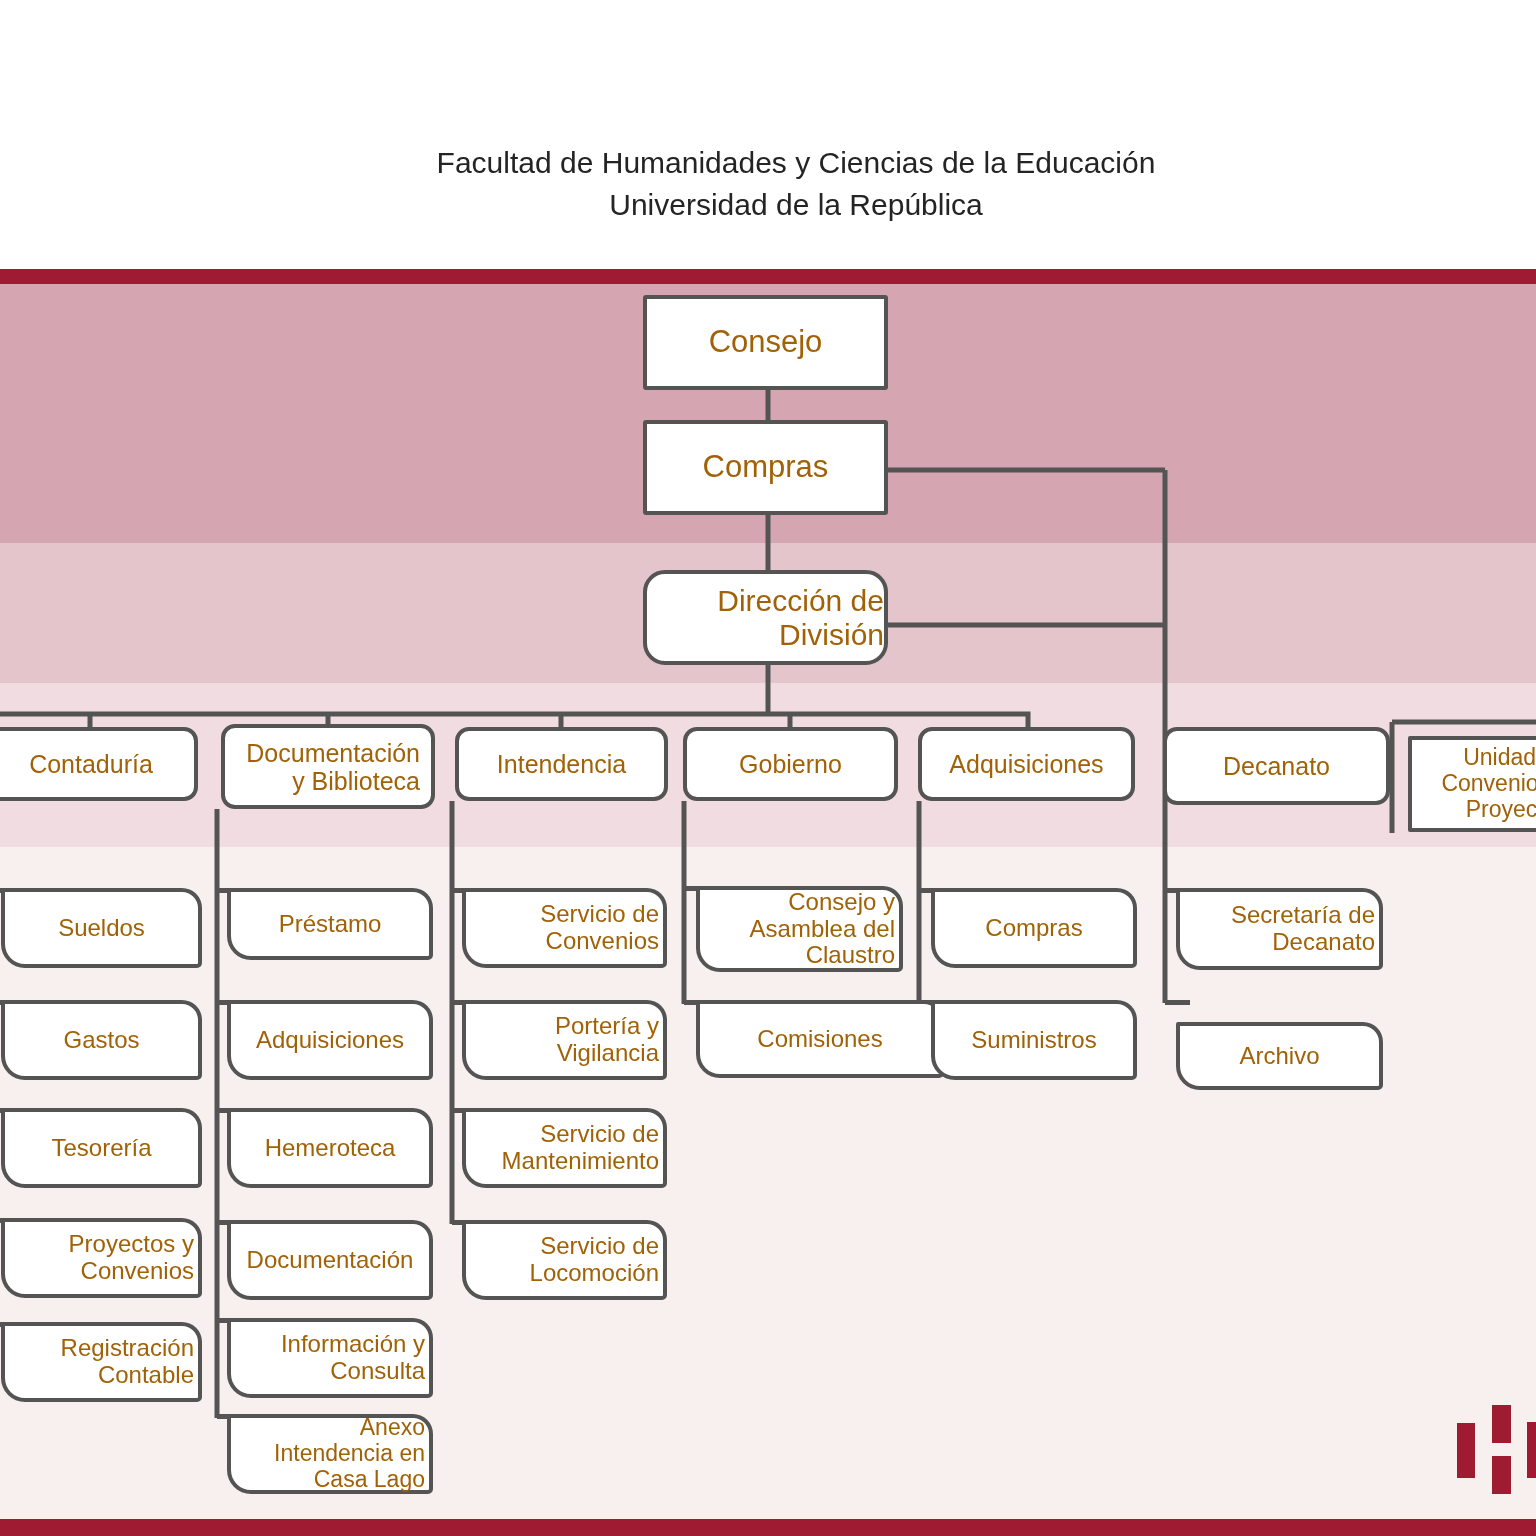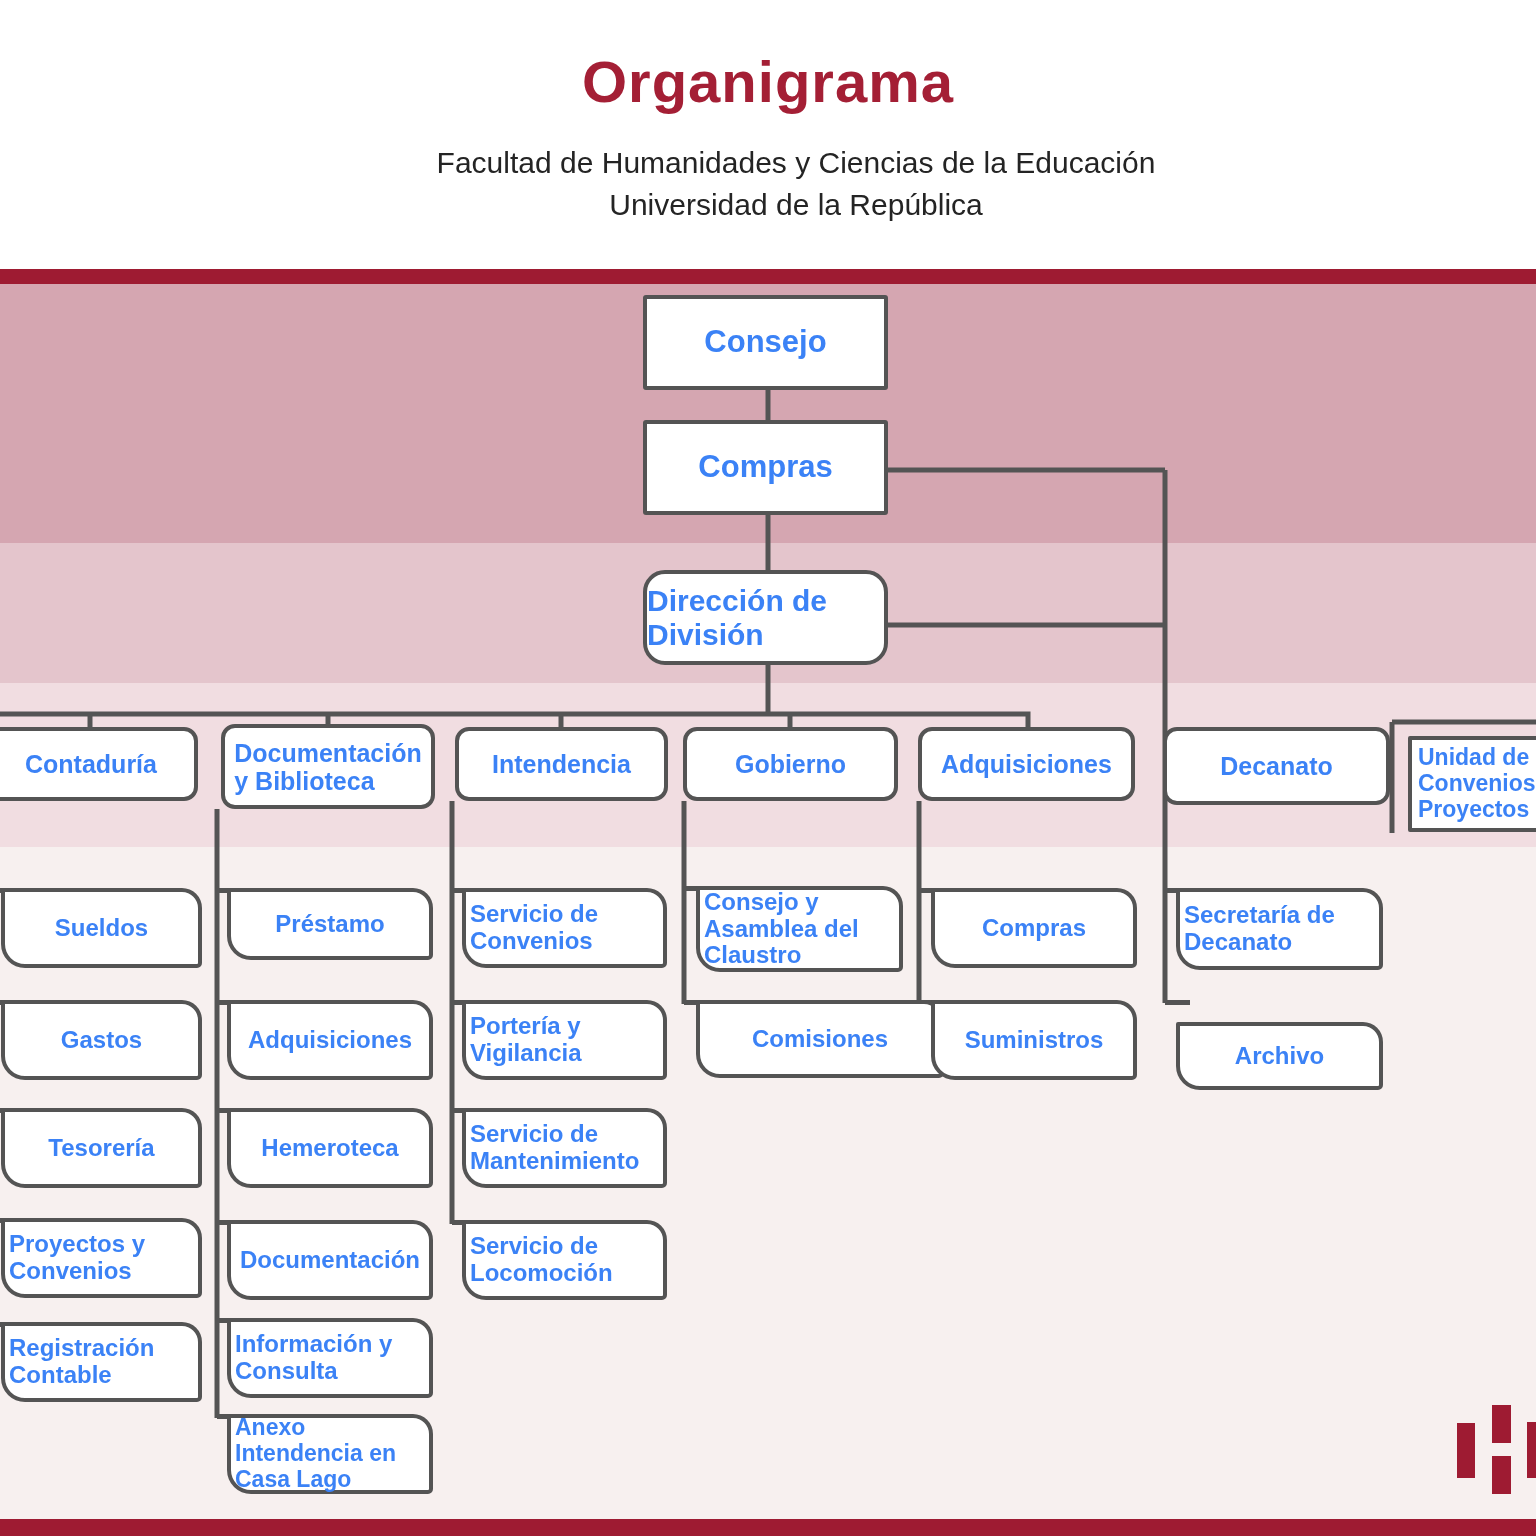"Organigrama" div { html: <div>Organigrama</div> -> none }
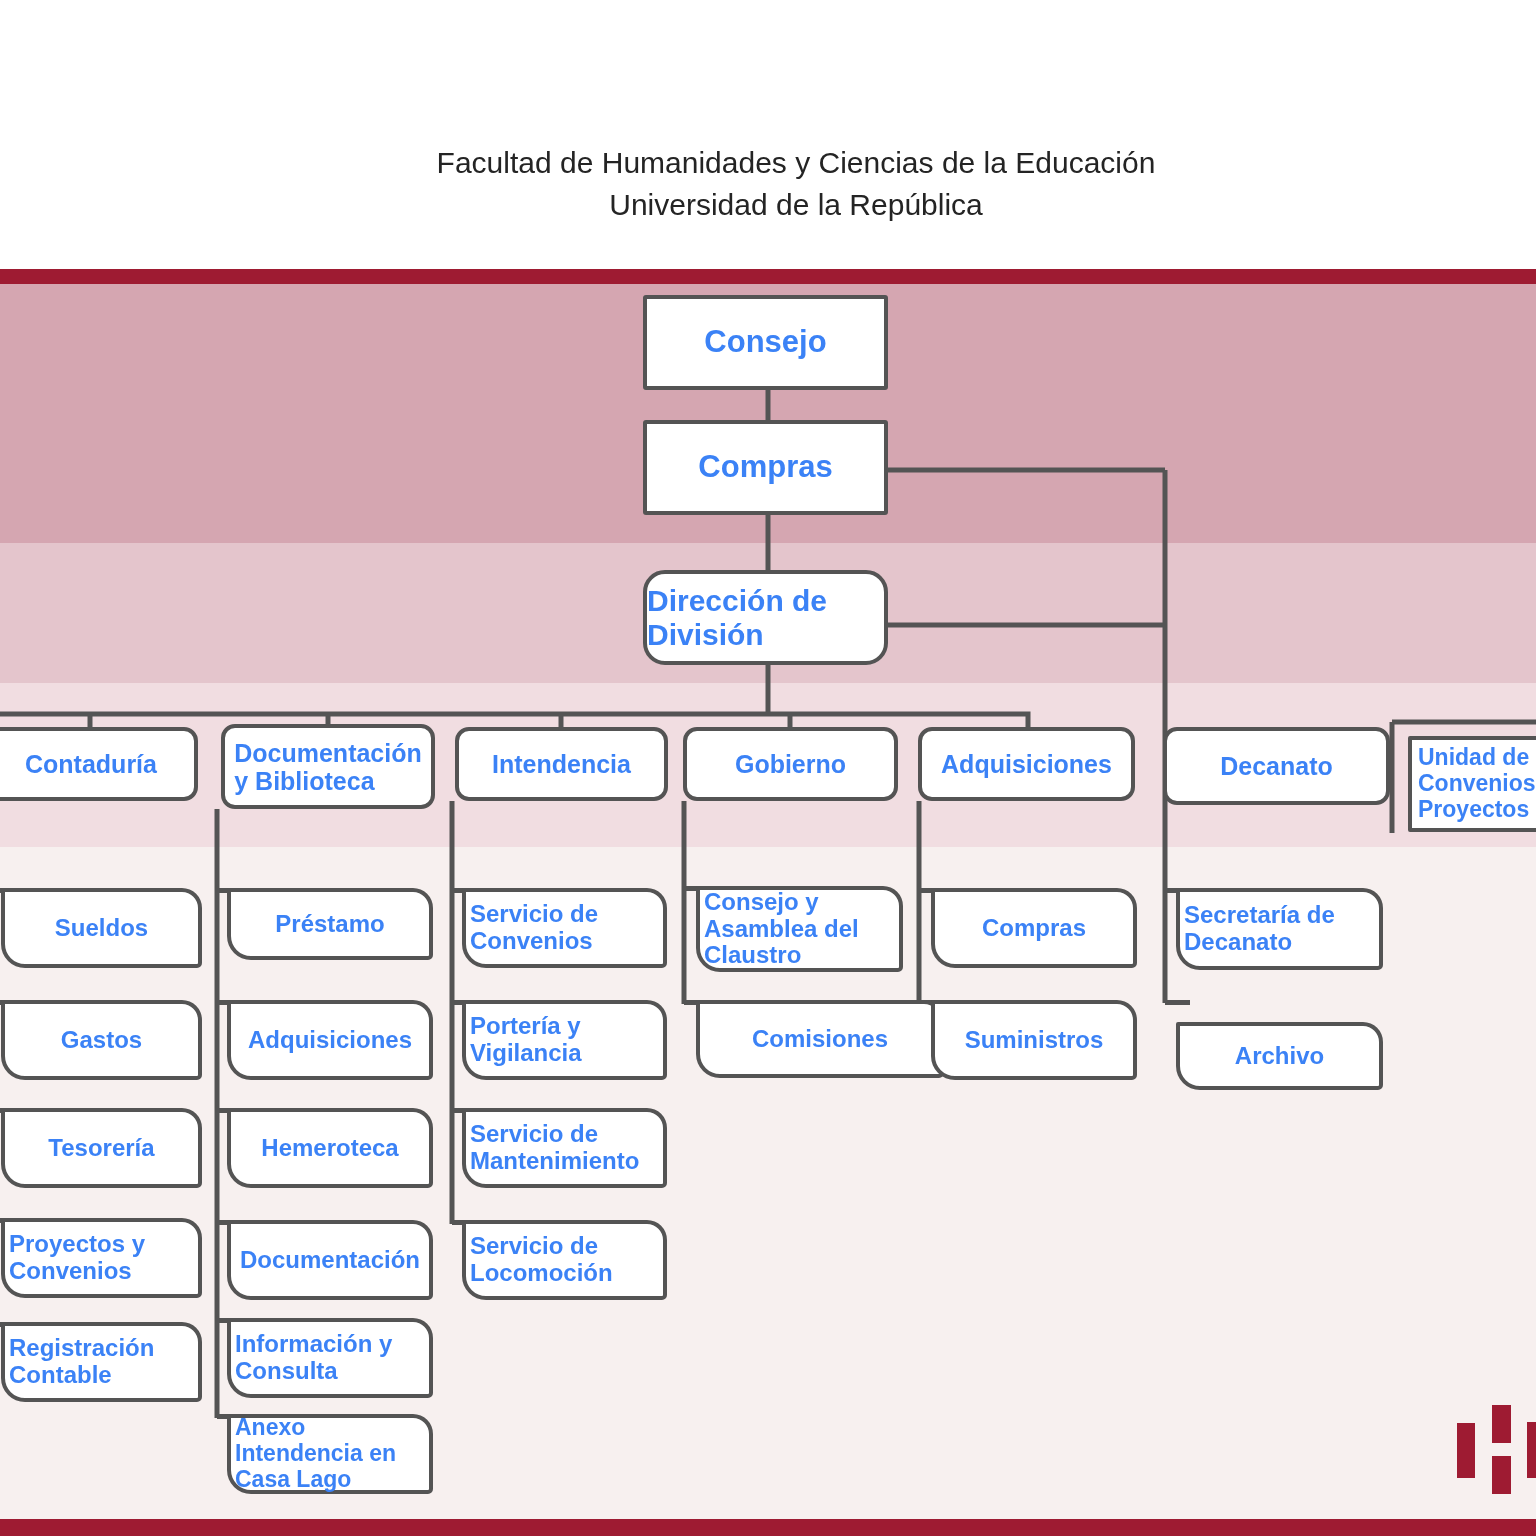"Consejo" .node { color: #3b82f6 -> #a16207; font-weight: 700 -> 400; text-align: left -> right }
